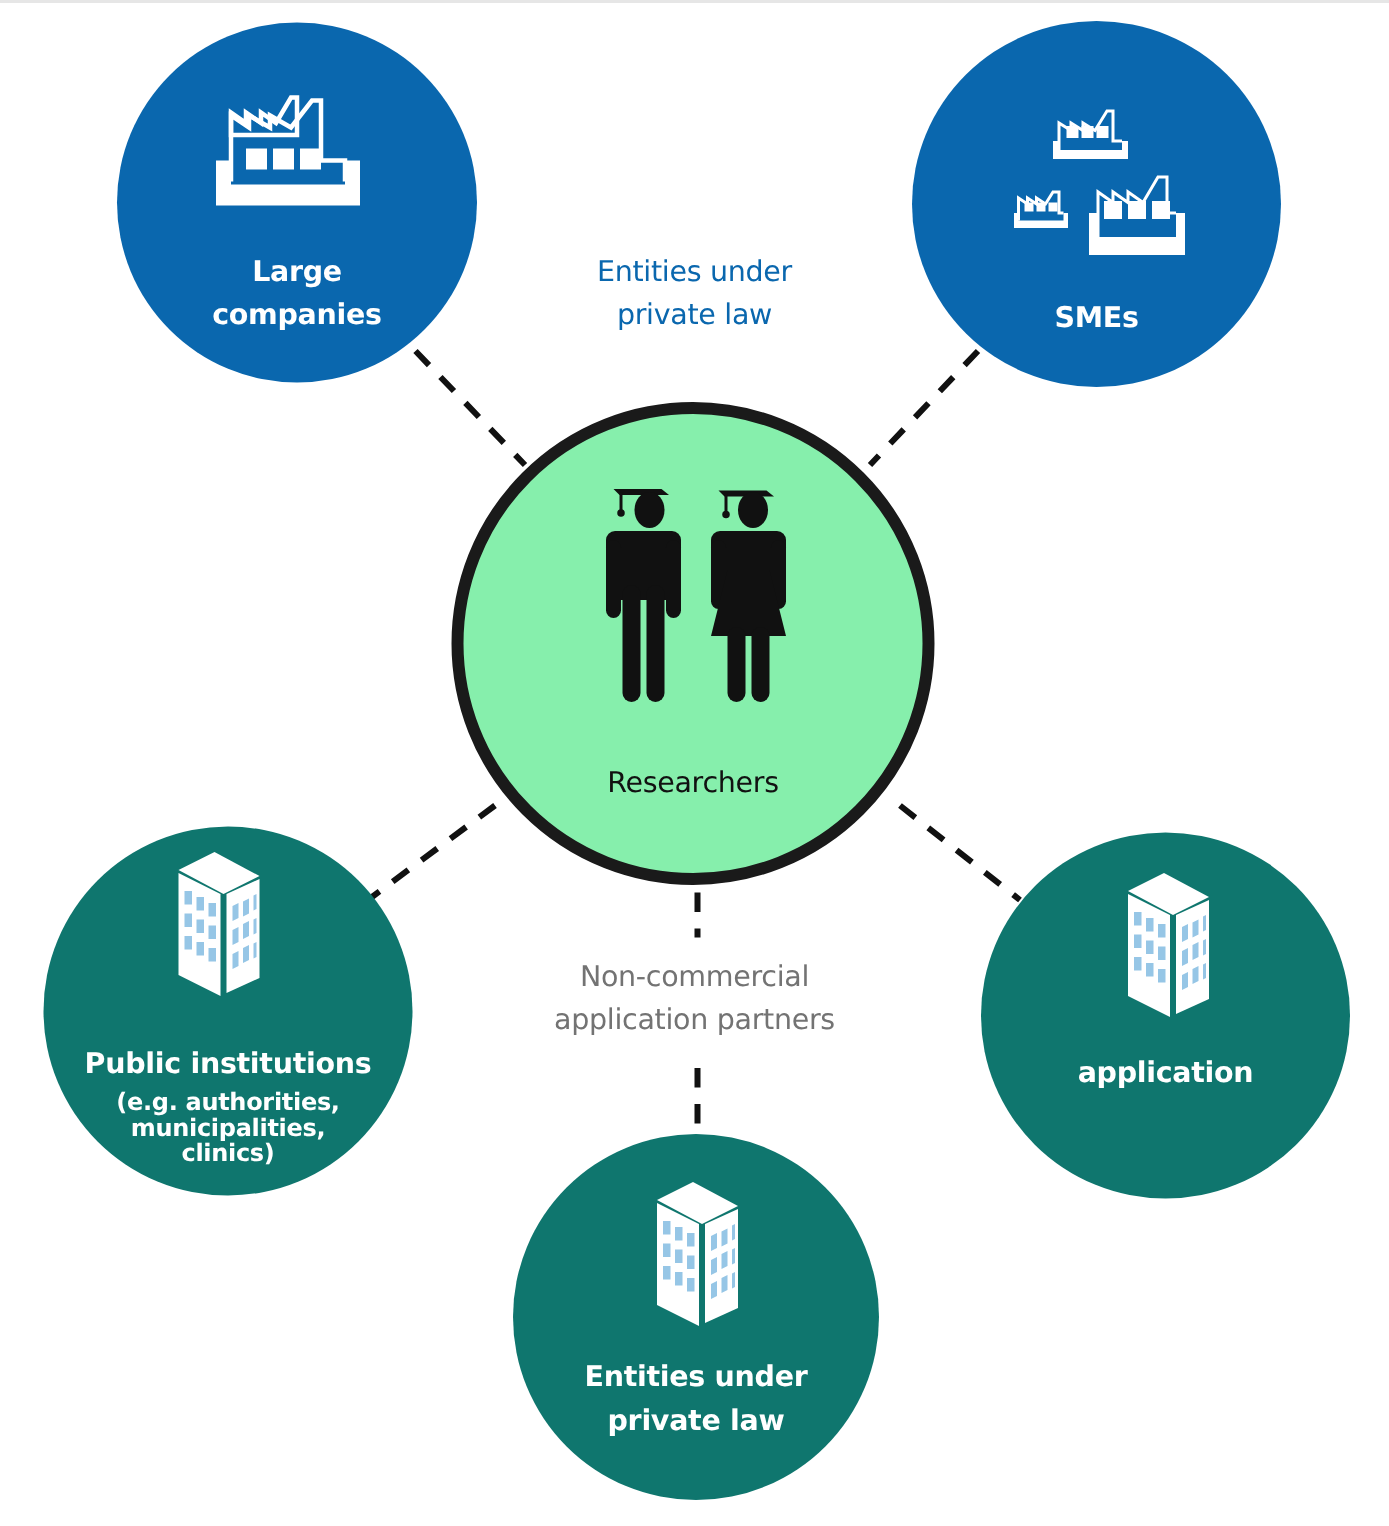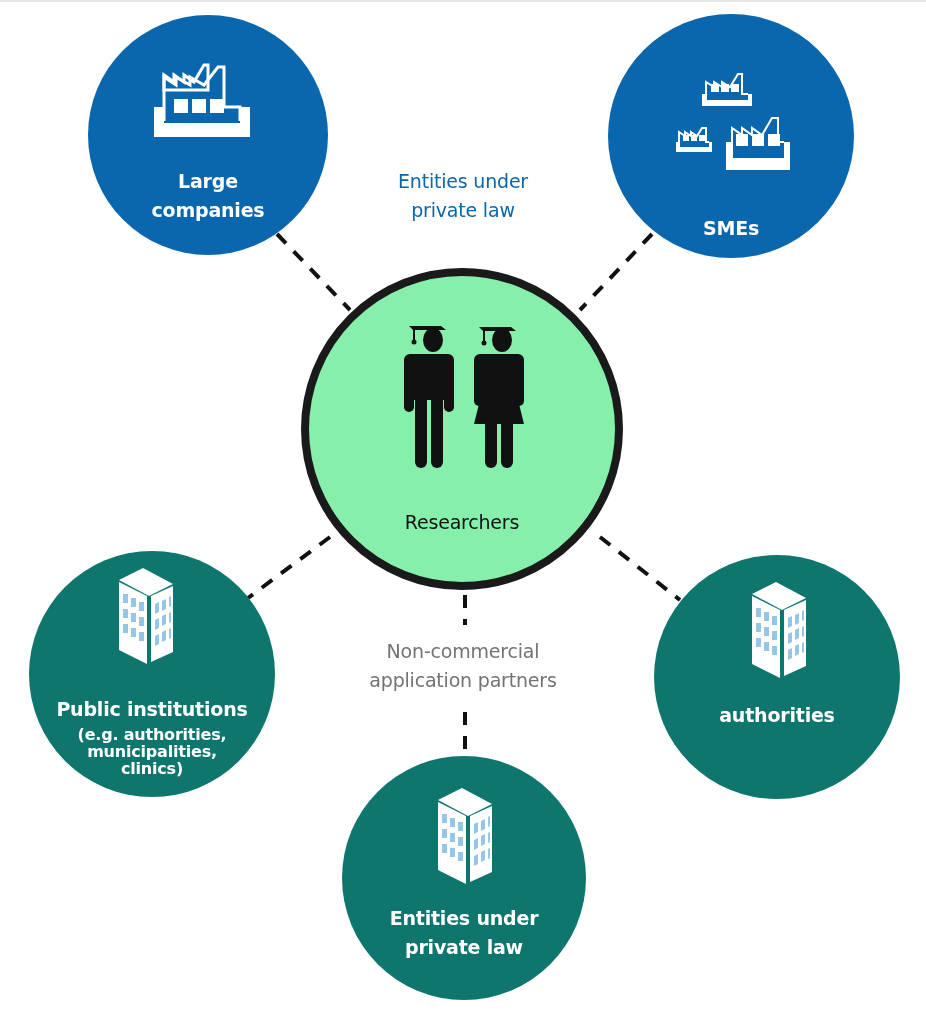"Large" div.node { left: 88px -> 78px }
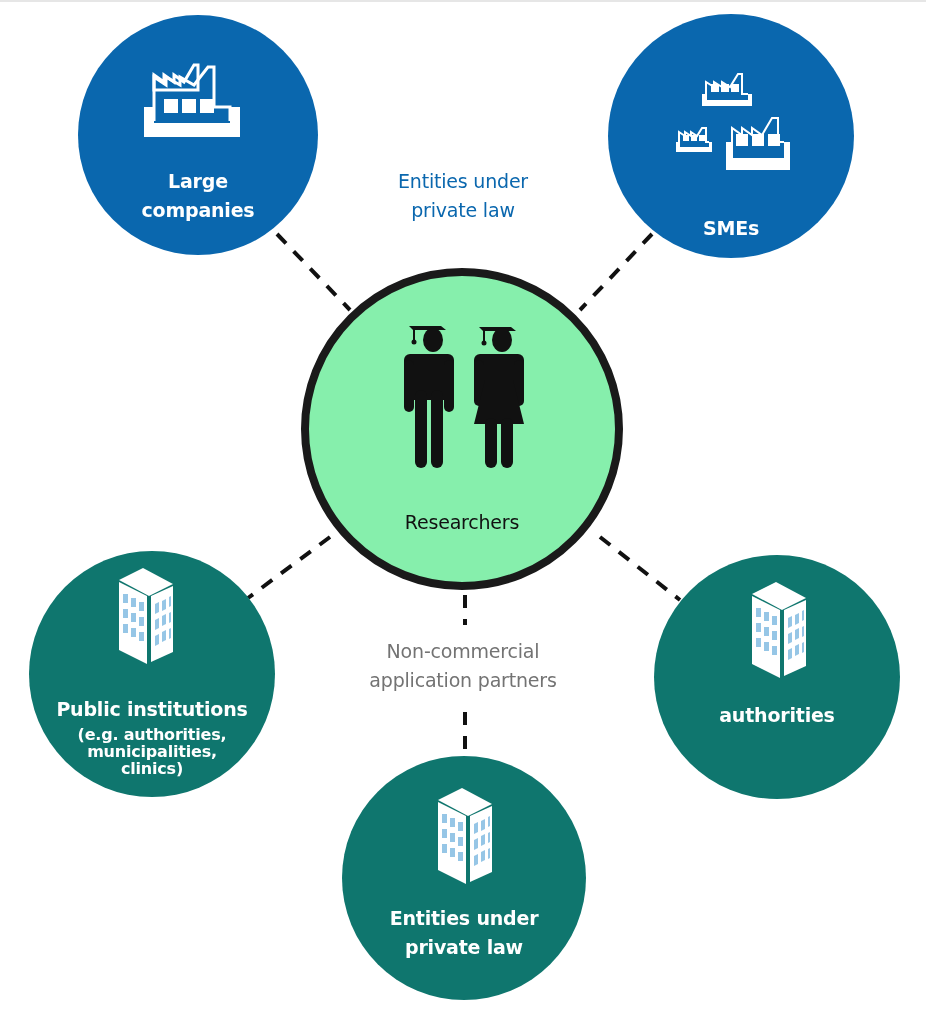"SMEs" div.label { margin-top: 16px -> none }
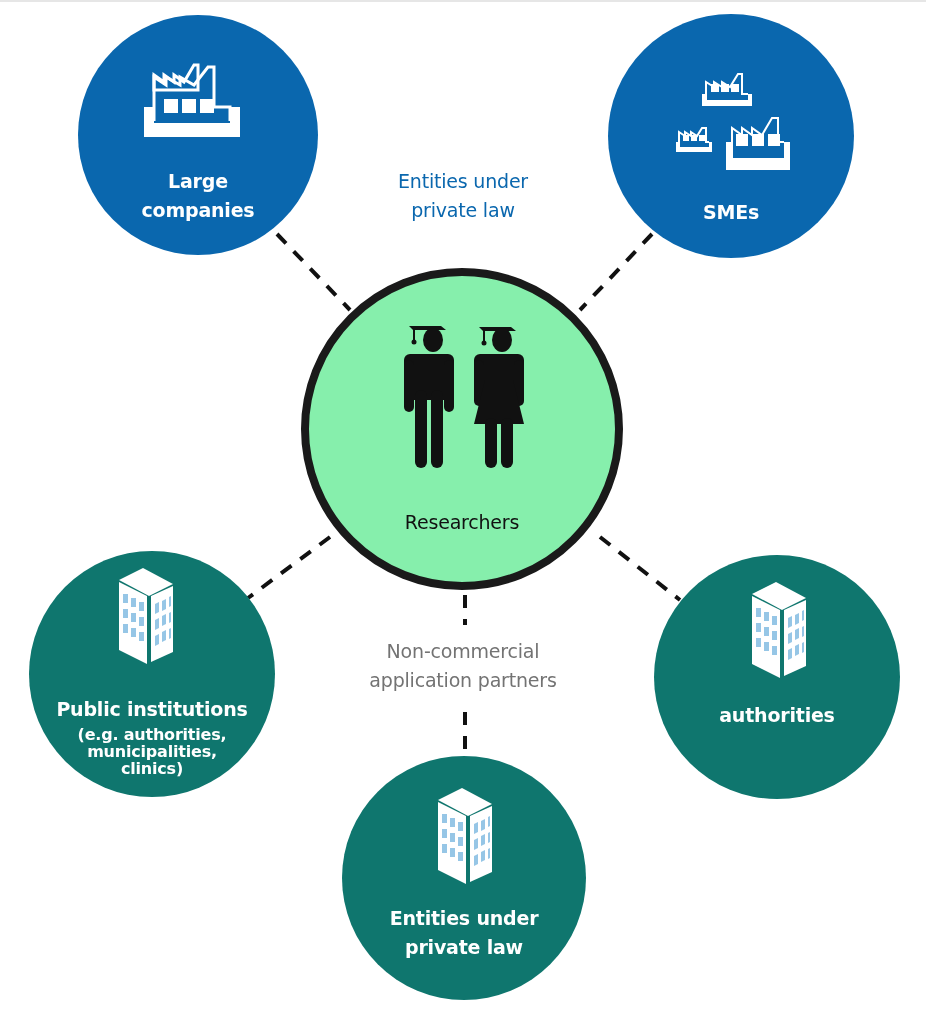"authorities" span { text: authorities -> application }
